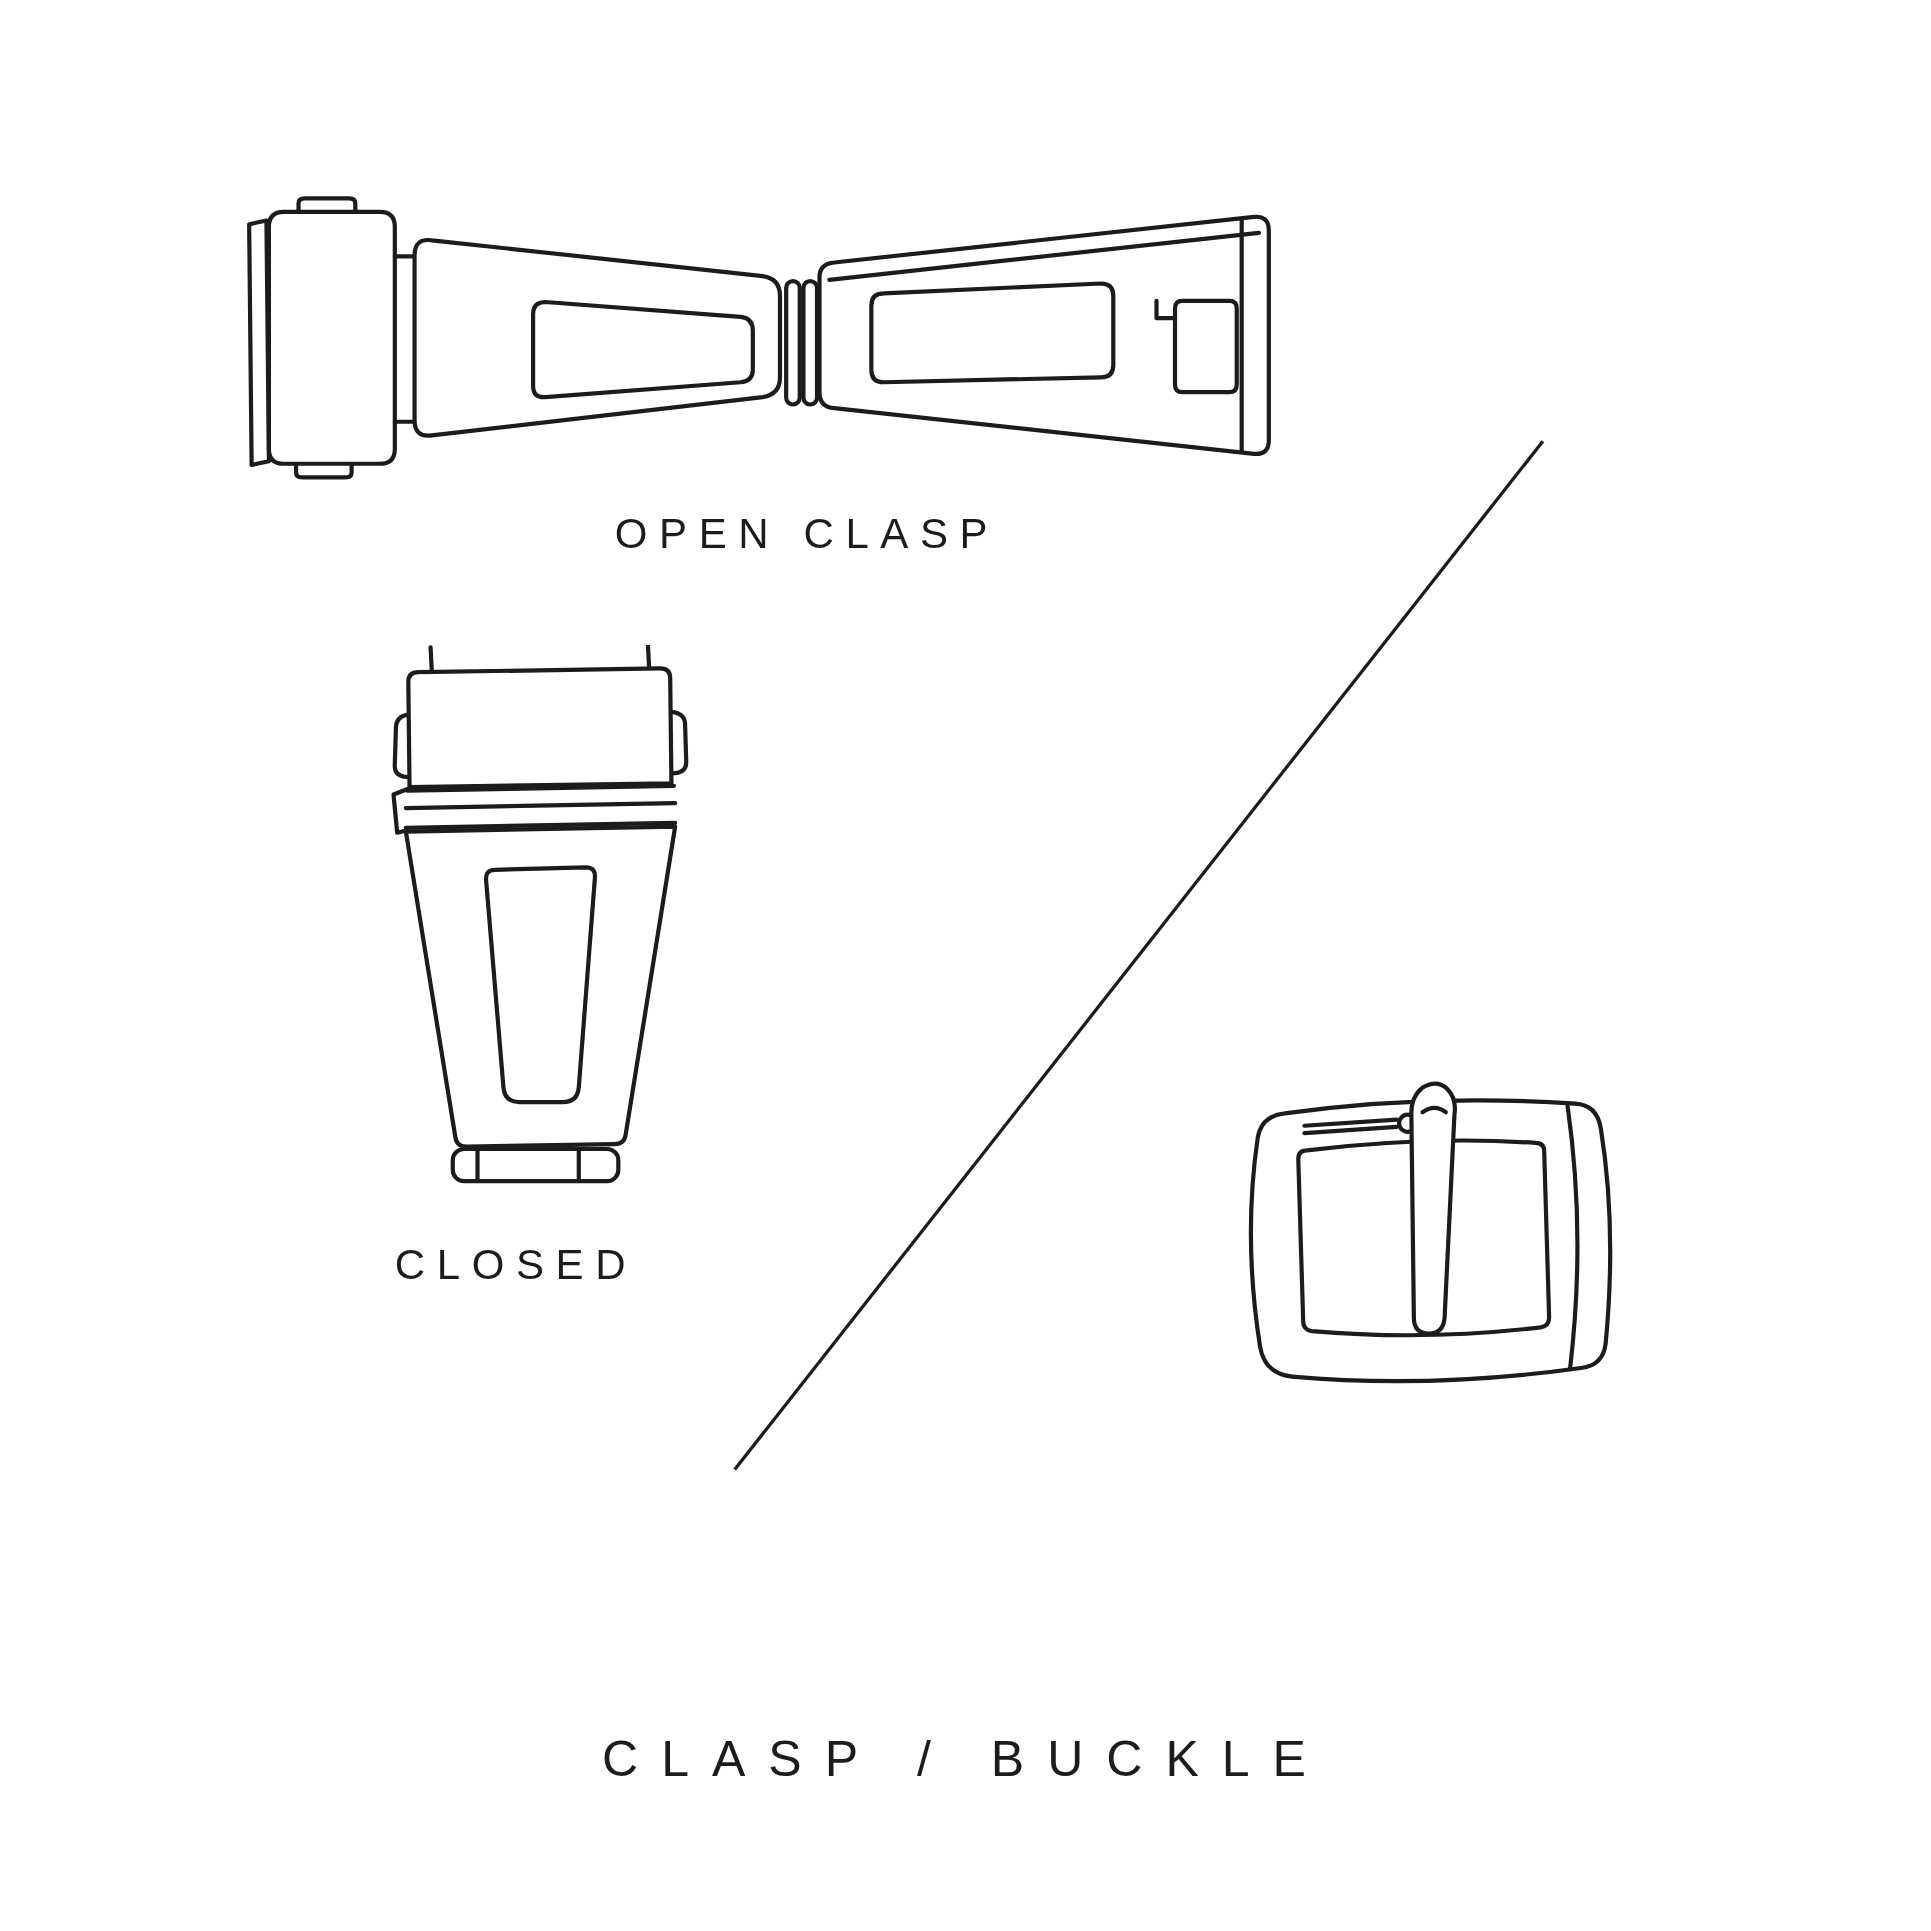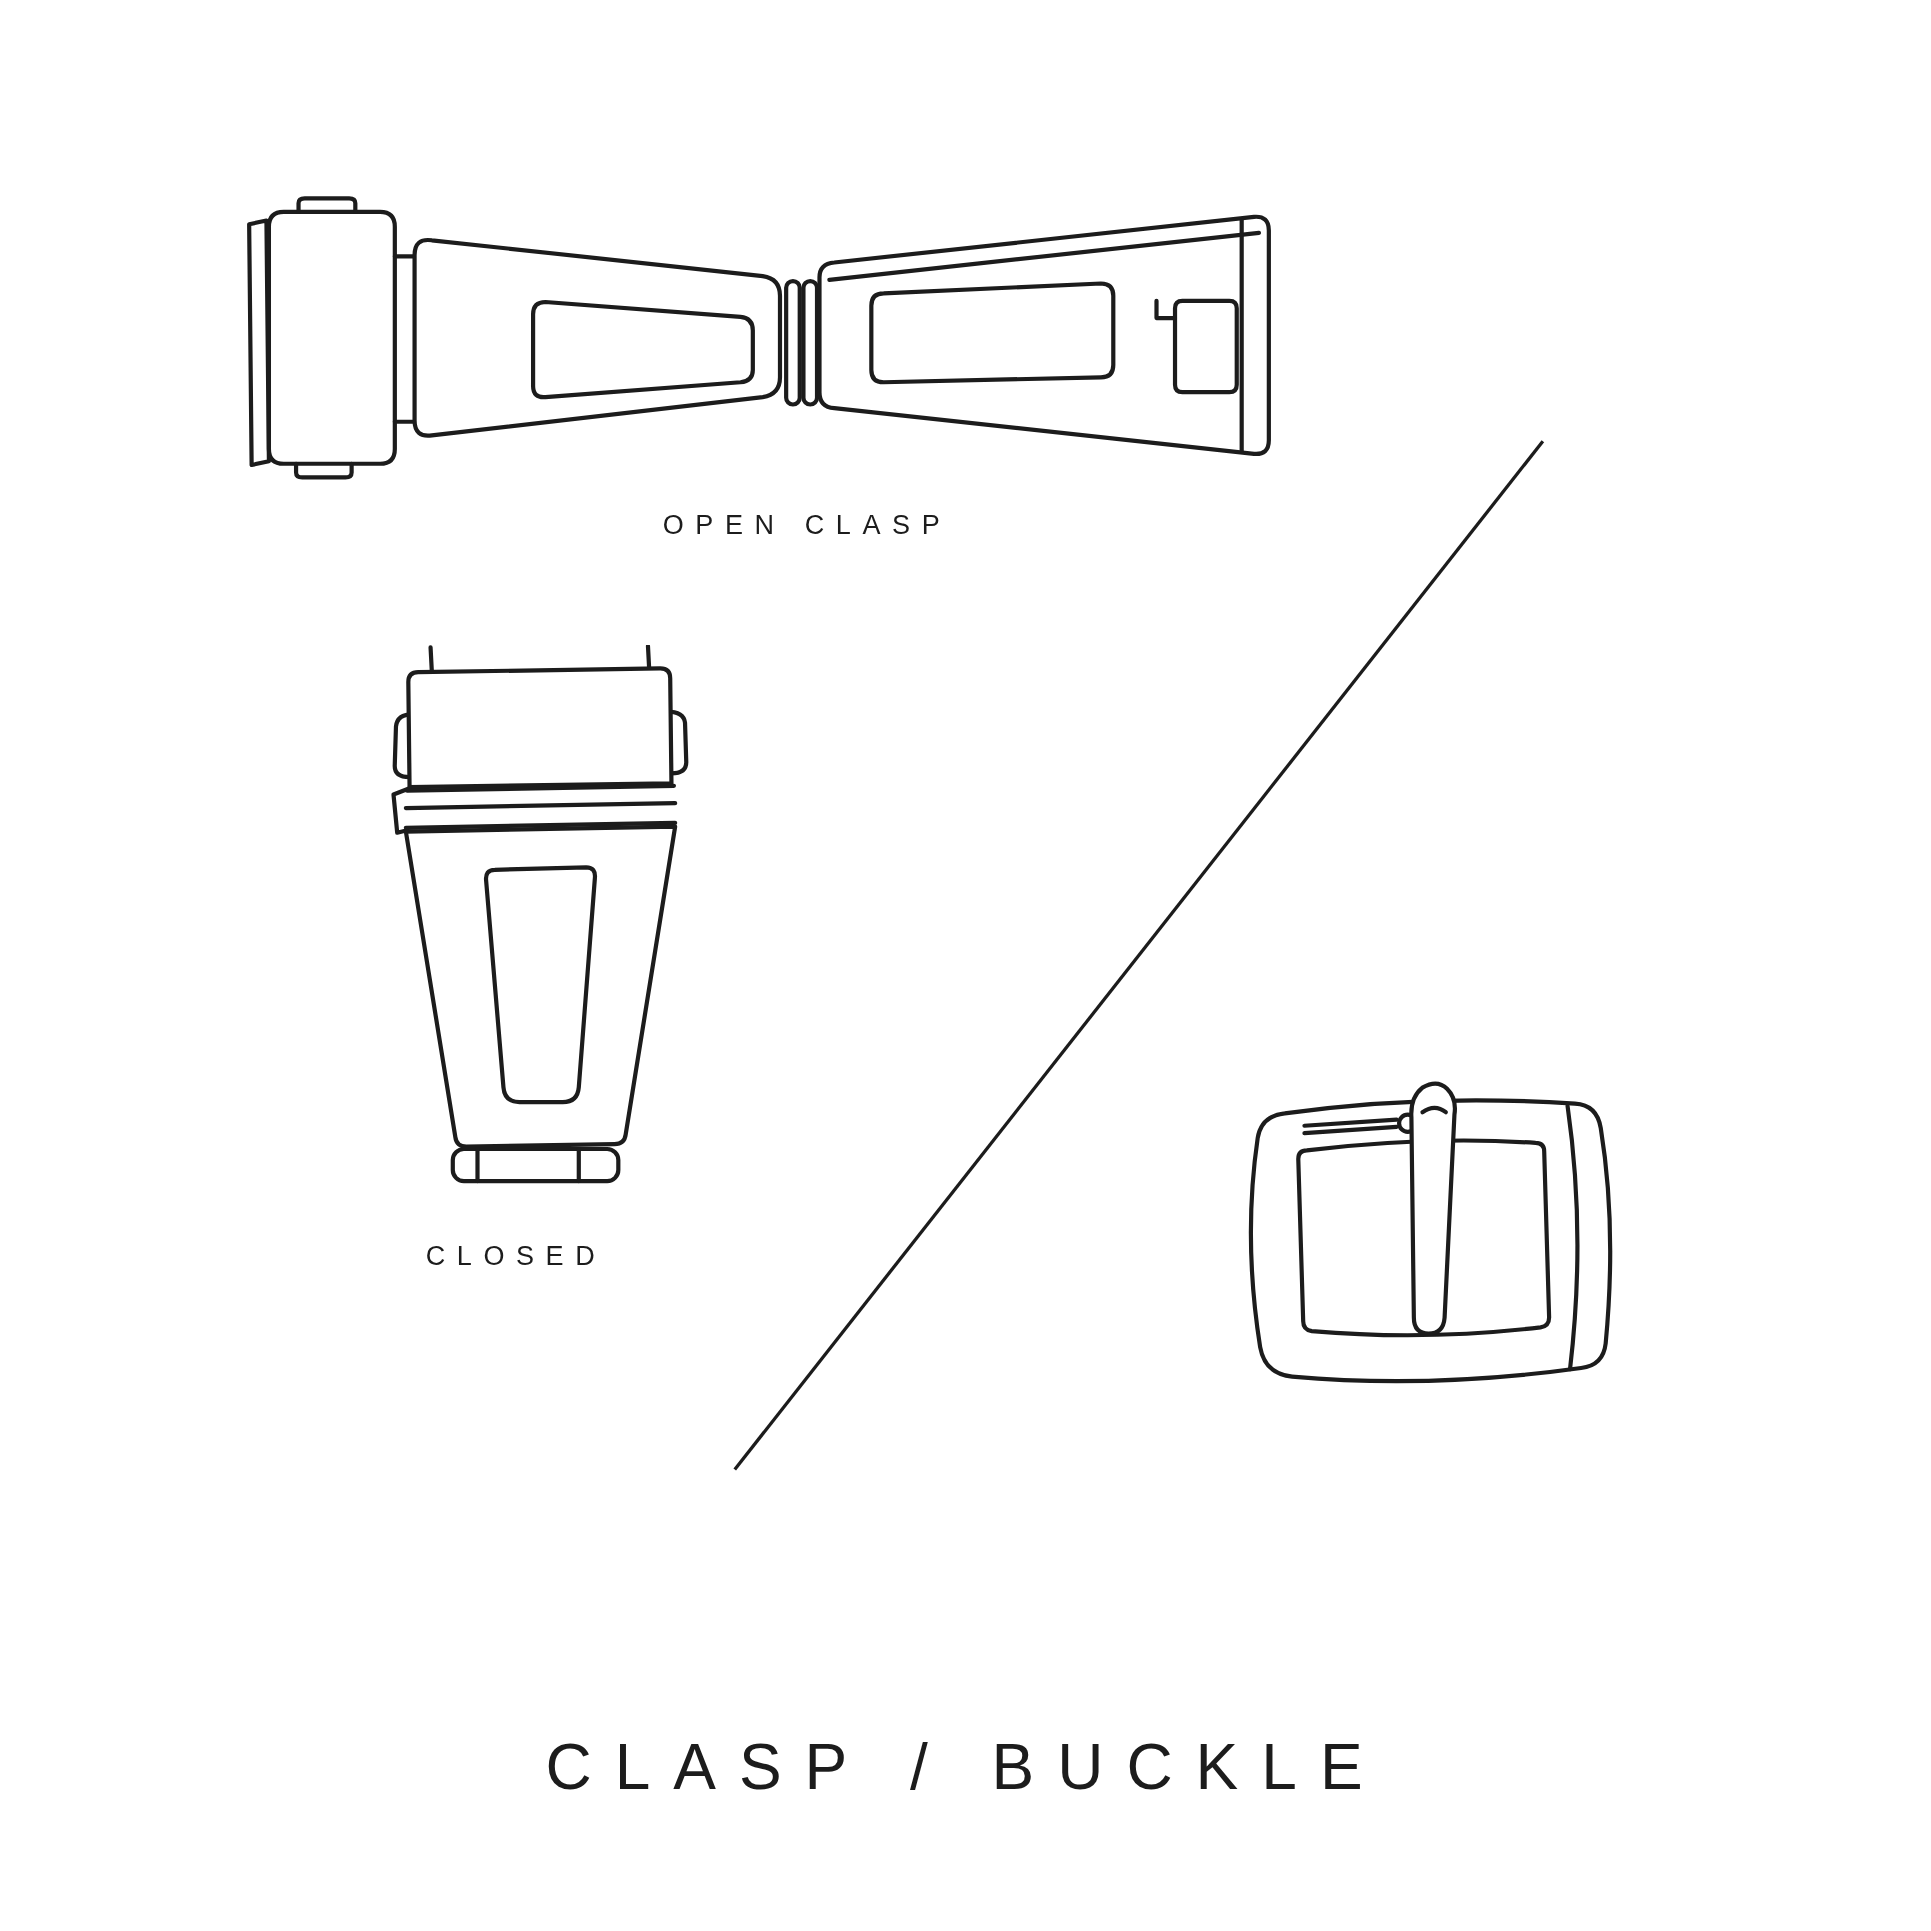"OPEN CLASP" .caption { font-size: 27px -> 42px }
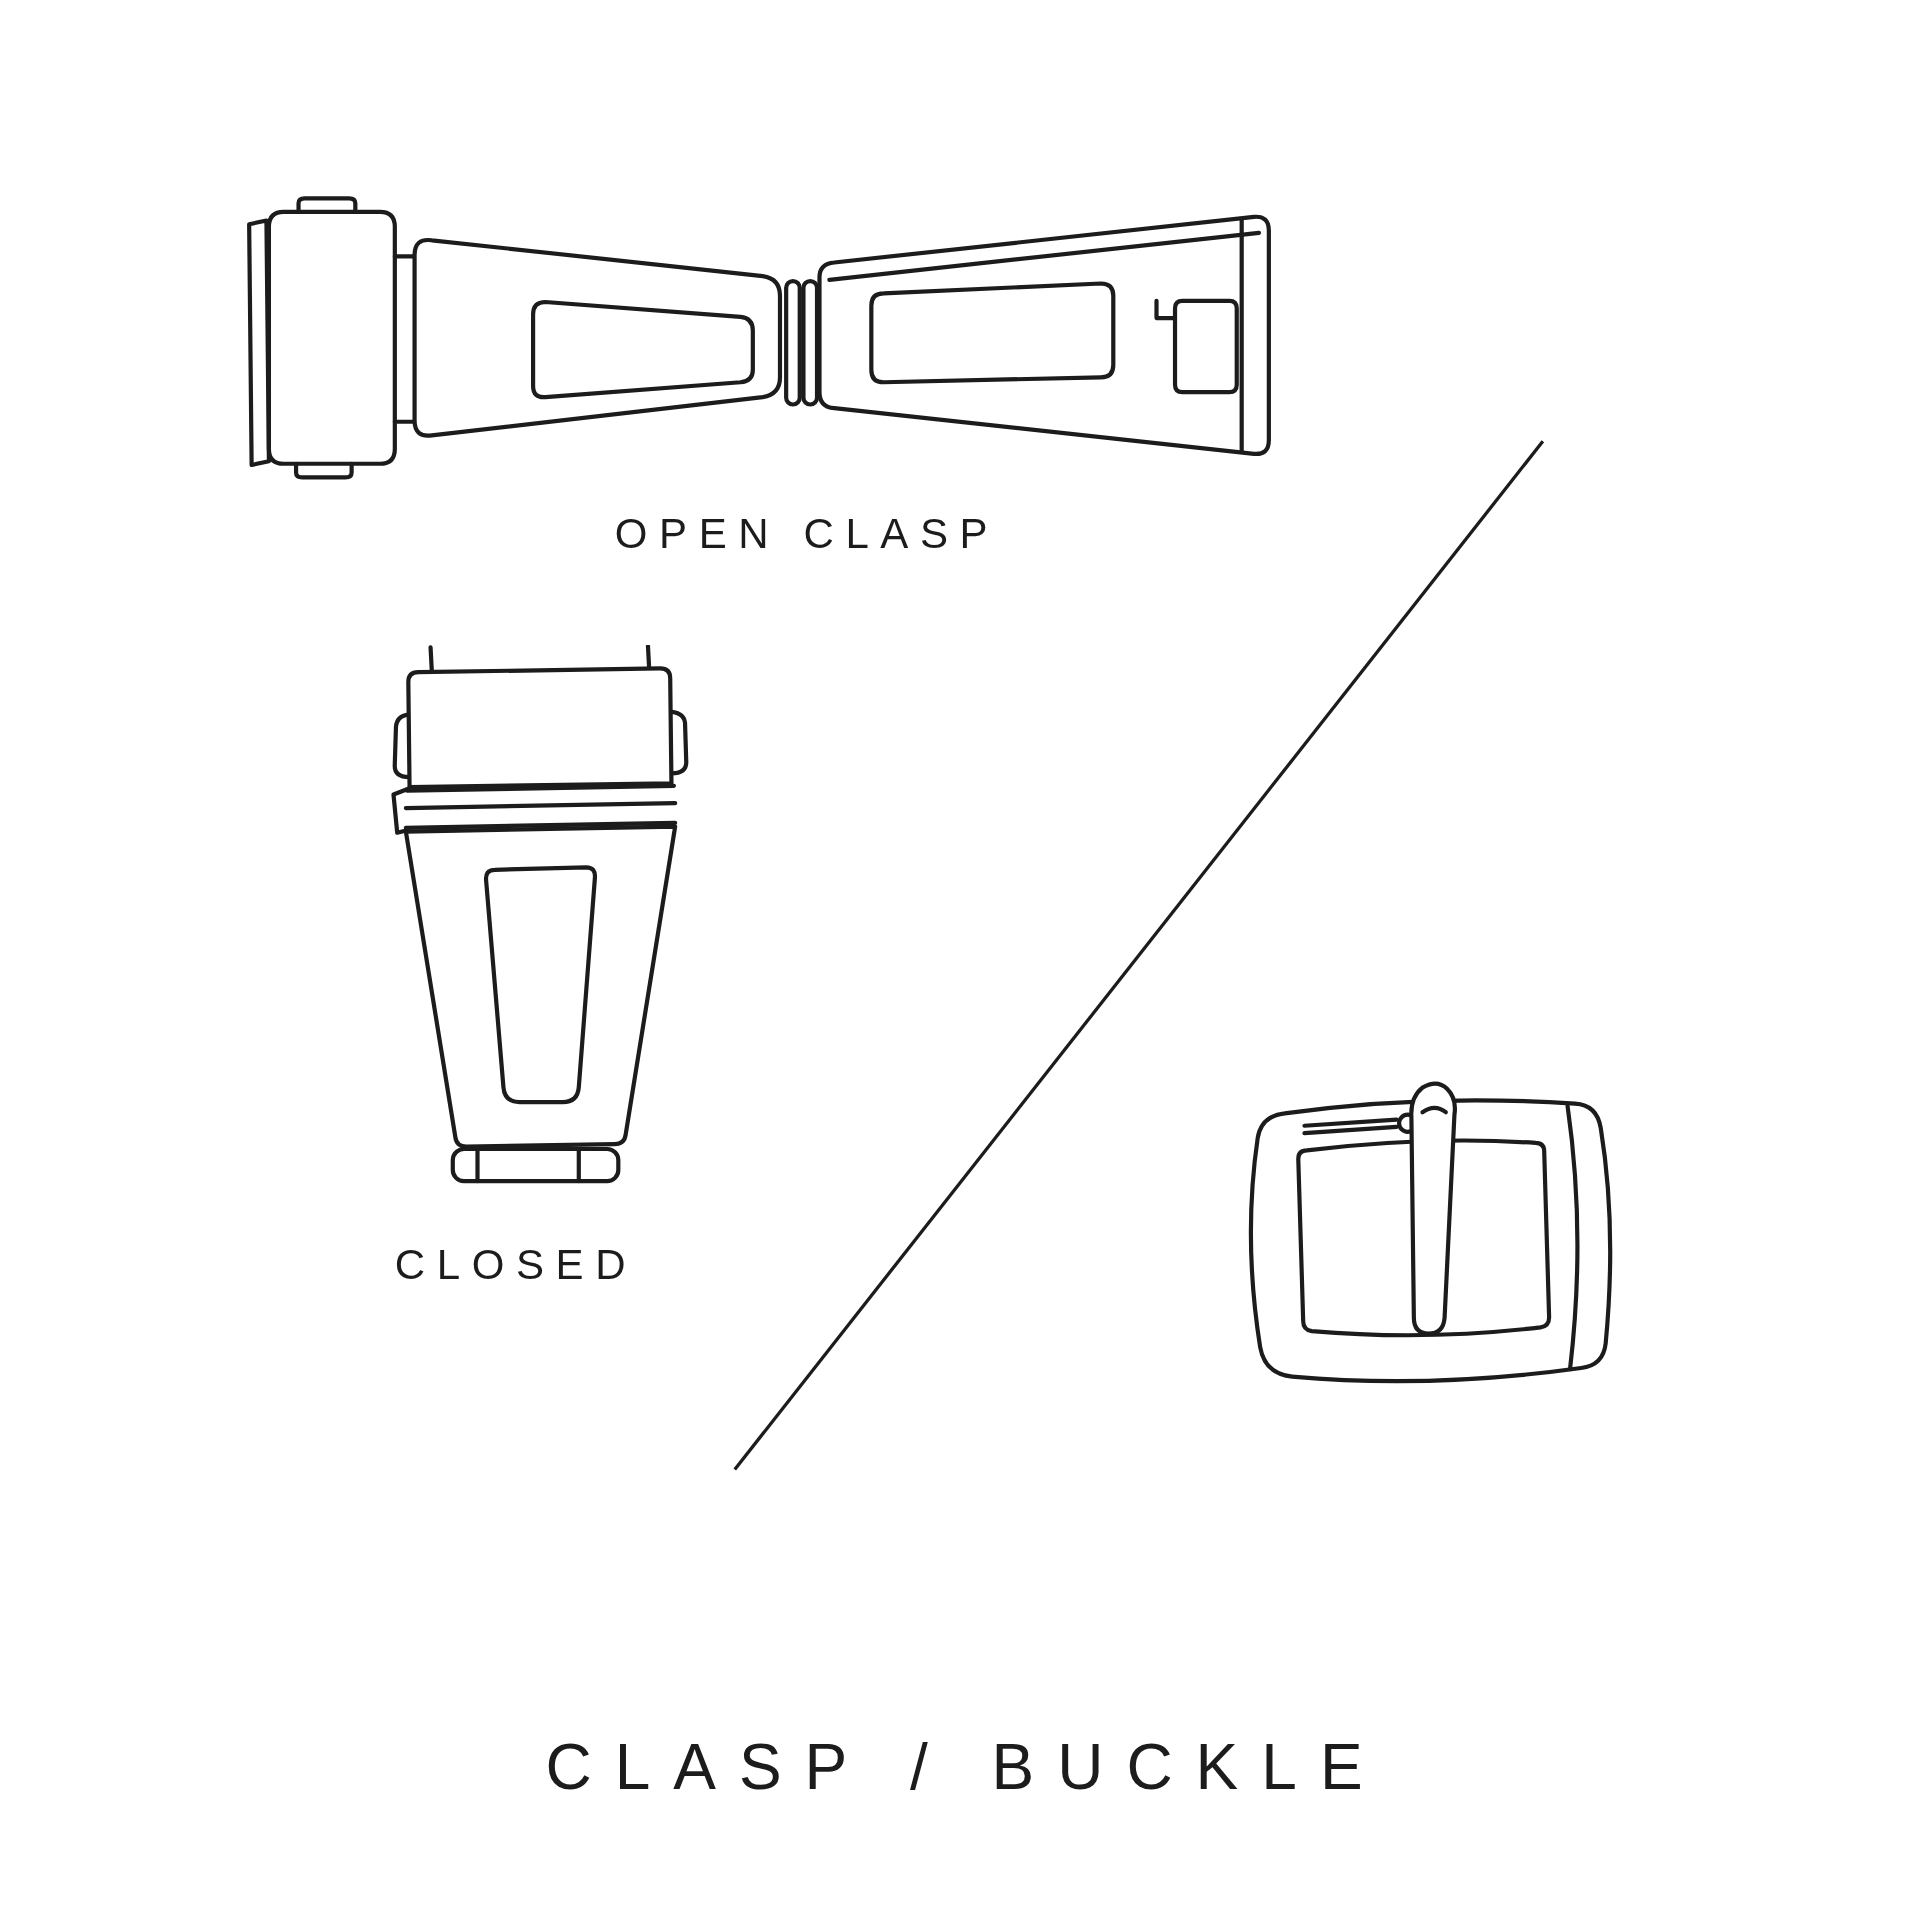"CLASP / BUCKLE" .big-title { font-size: 64px -> 50px }
